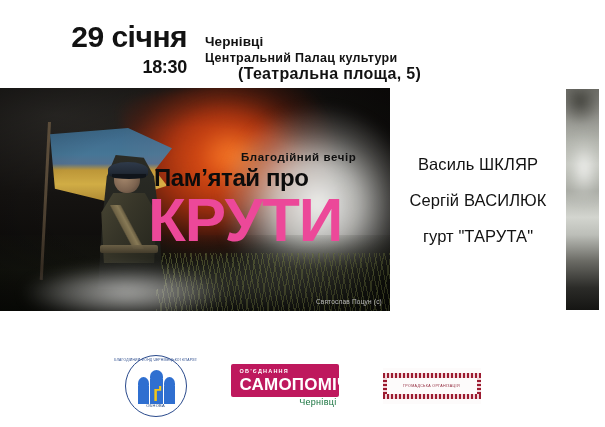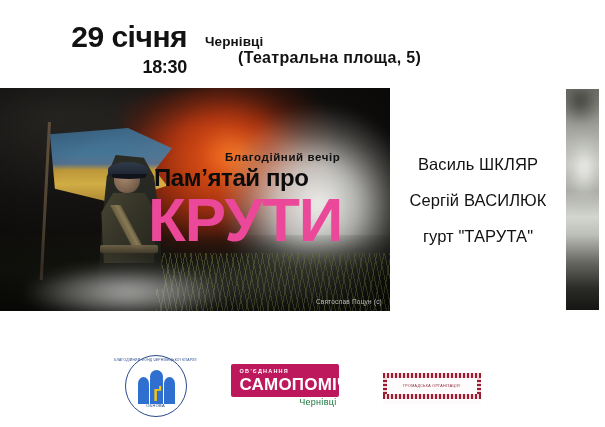"Центральний Палац культури" div.venue-place { html: none -> <div>Центральний Палац культури</div> }
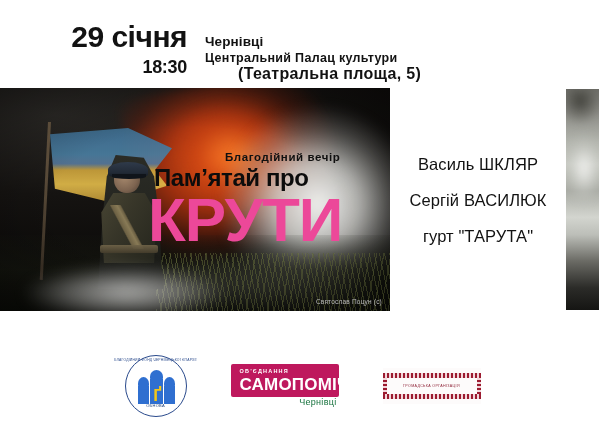"Благодійний вечір" .kicker { margin-left: 52px -> 68px }
